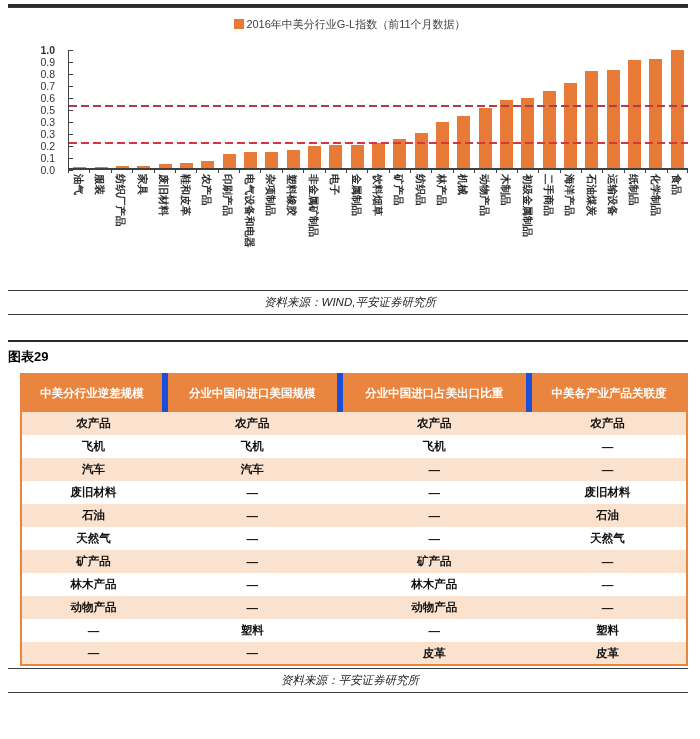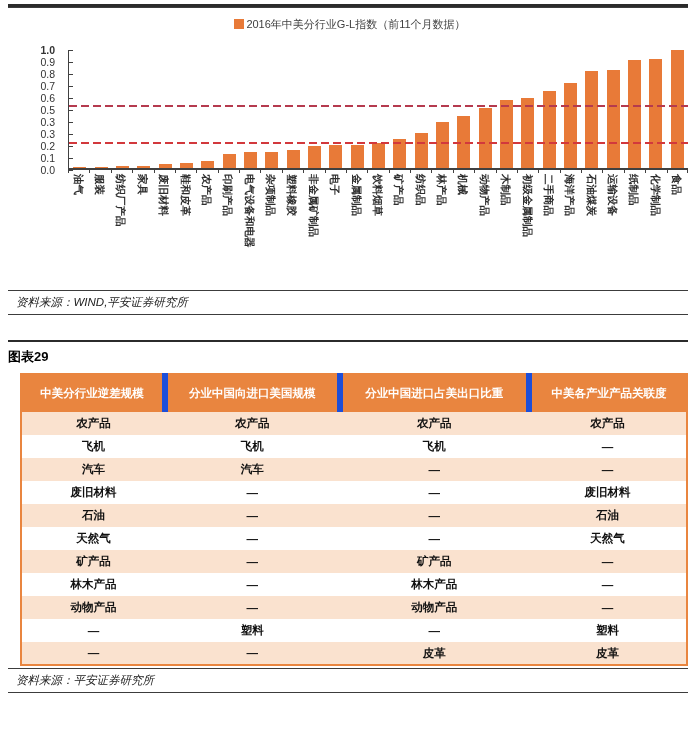"资料来源：WIND,平安证券研究所" .source-row { text-align: none -> center }
